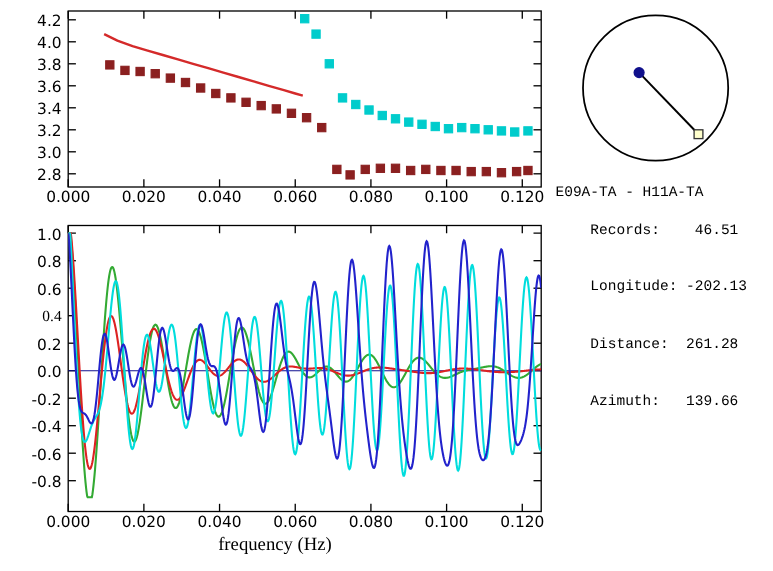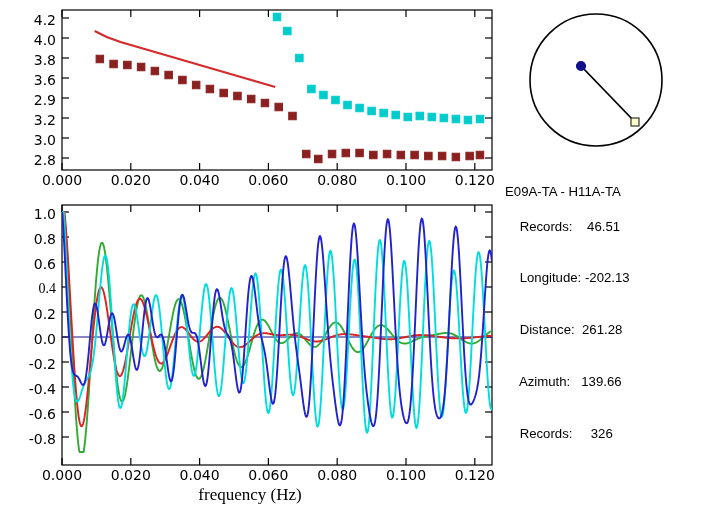"2.9" div.ticklabel { text: 2.9 -> 3.4 }
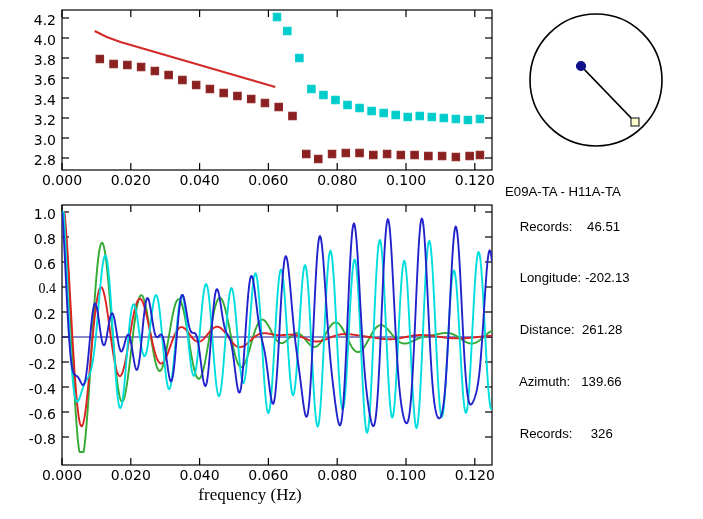"E09A-TA - H11A-TA" #info-panel { font-family: Liberation Sans, sans-serif -> Liberation Mono, monospace; top: 183px -> 166px }
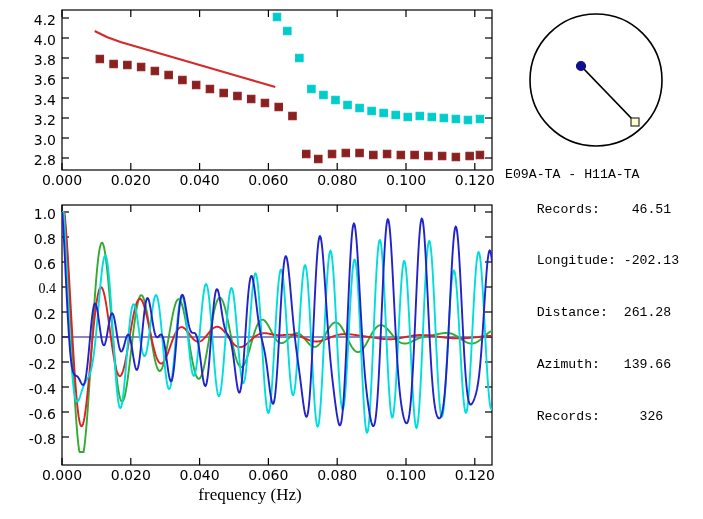"Records: 326" div.row { html: <div> <span>Records:</span><span>&nbsp;&nbsp;&nbsp;&nbsp;&nbsp;</span><span>326</span> </div> -> none }
